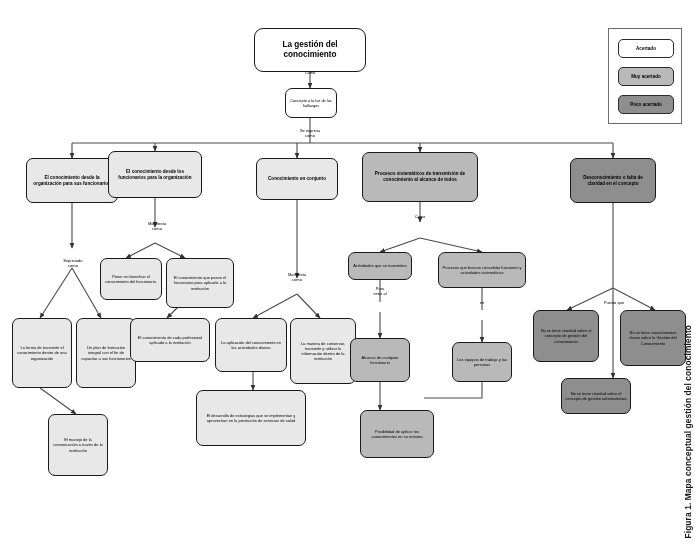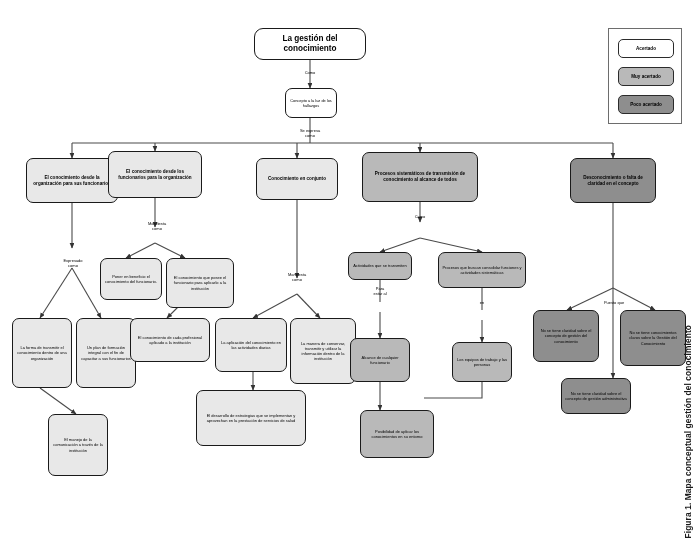"La gestión del conocimiento" div.node { height: 32px -> 44px }
